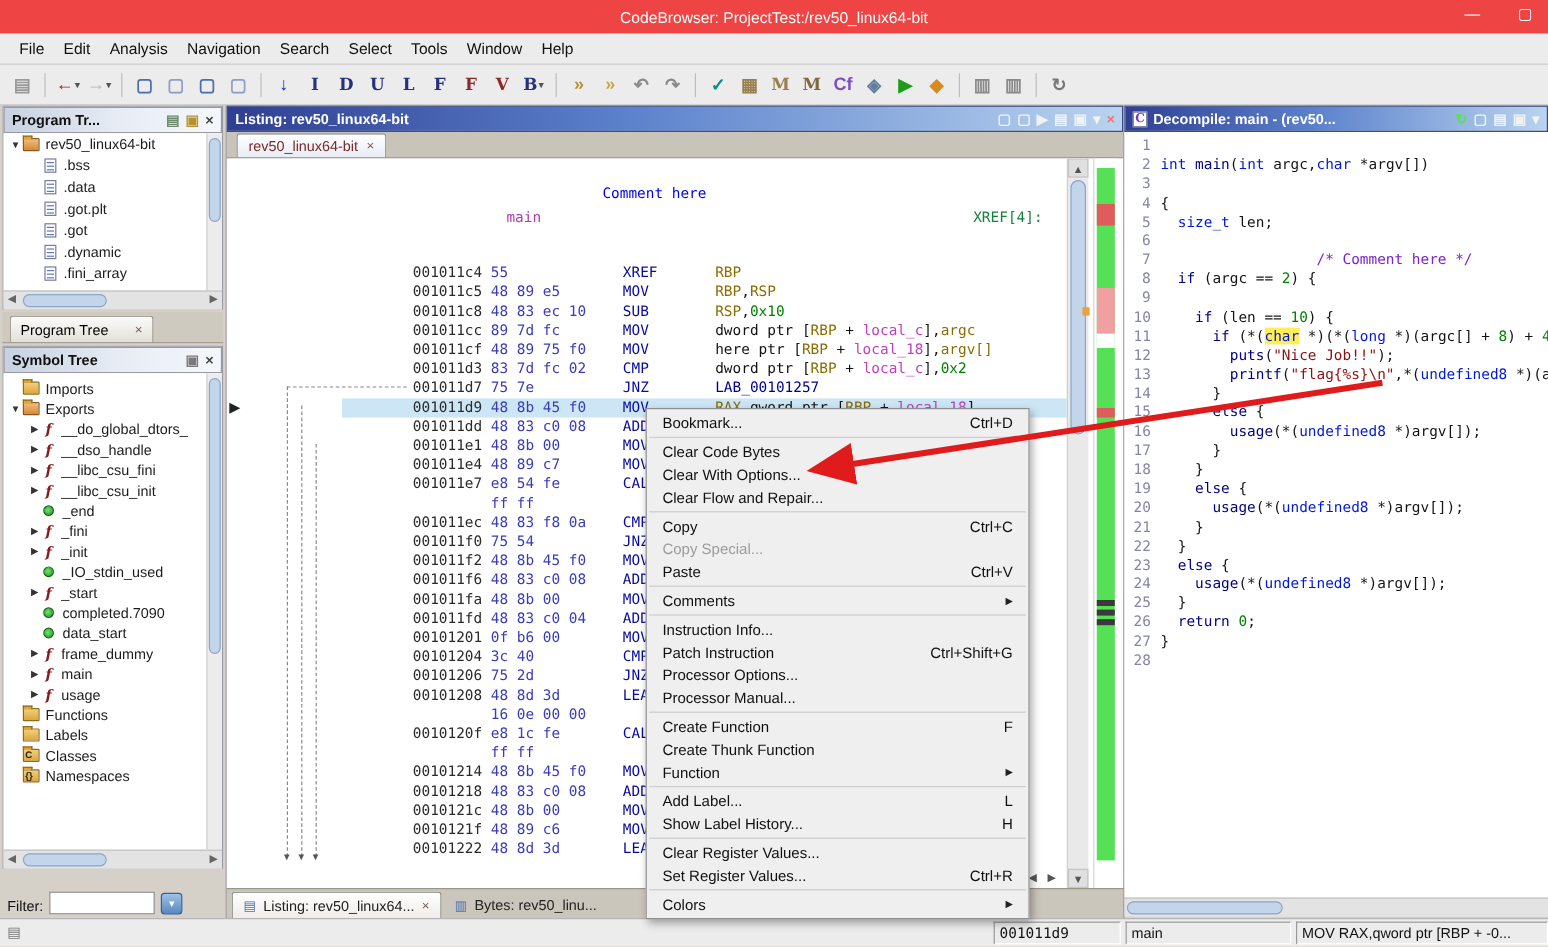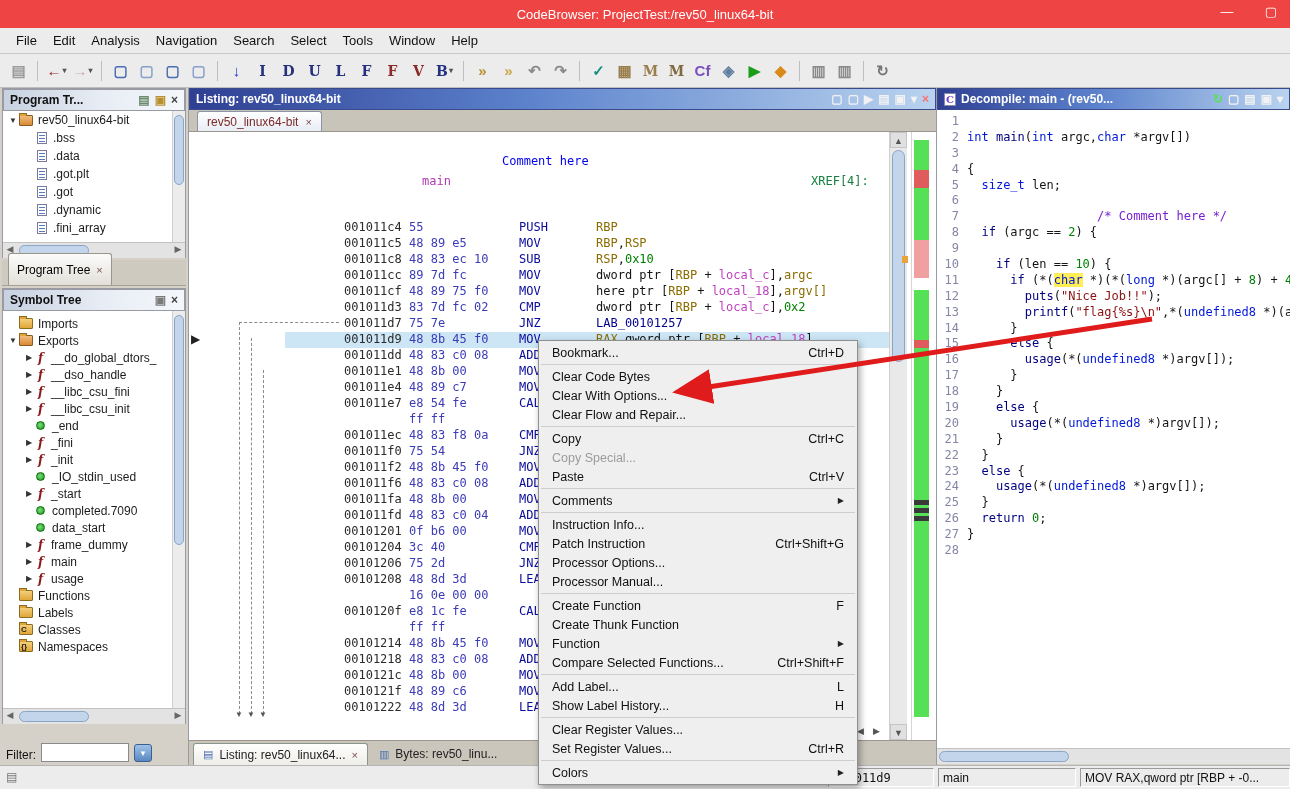"PUSH" span.mn { text: PUSH -> XREF }
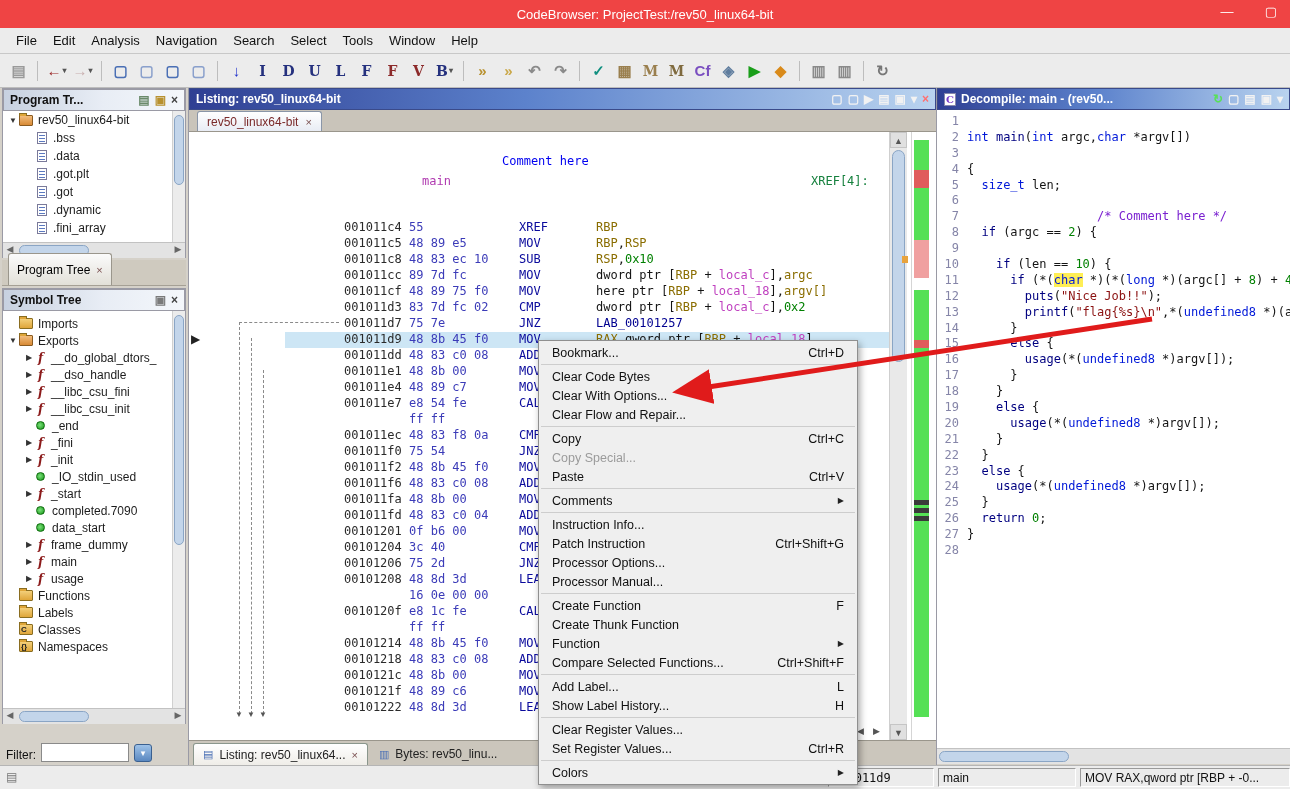"Program Tree" .ltab { gap: 6px -> 22px; height: 32px -> 22px }
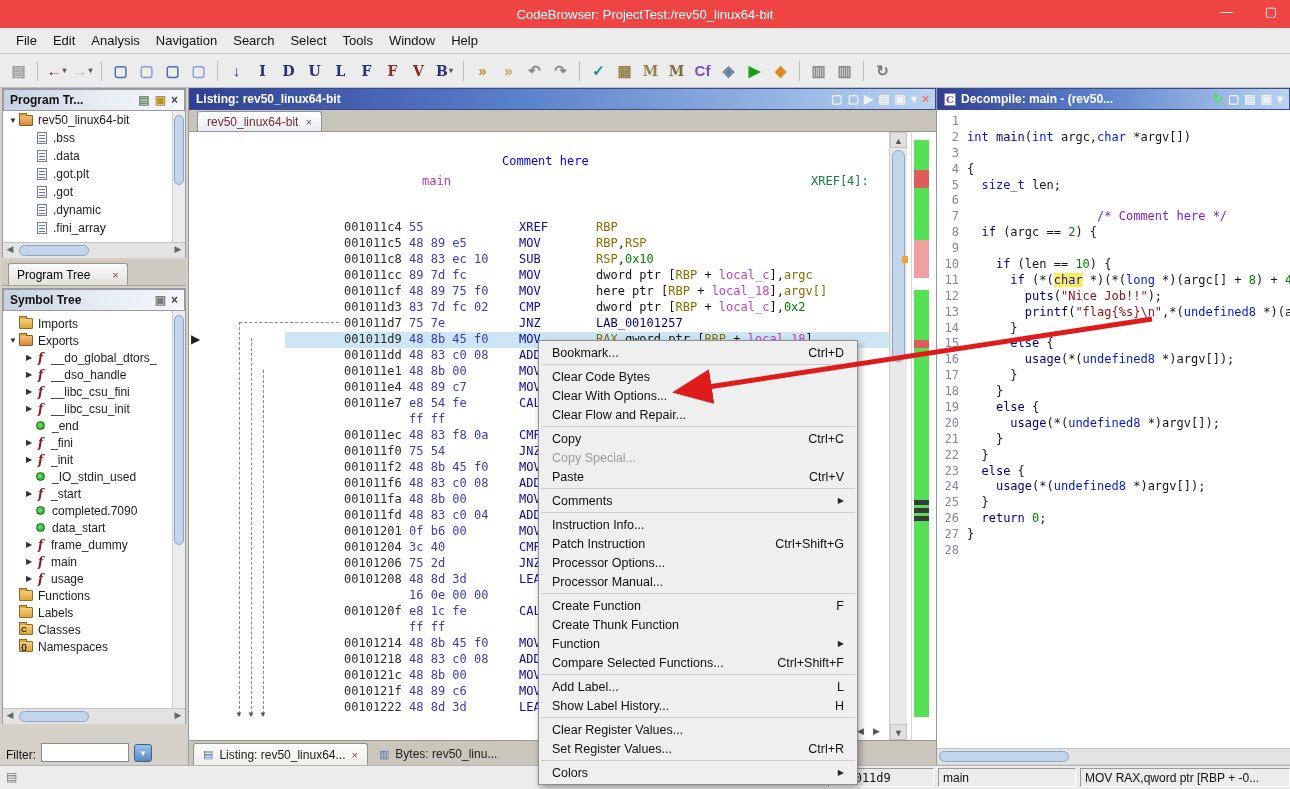"Compare Selected Functions..." div.citem { html: <div> <span>Compare Selected Functions...</span> <span>Ctrl+Shift+F</span> </div> -> none }
